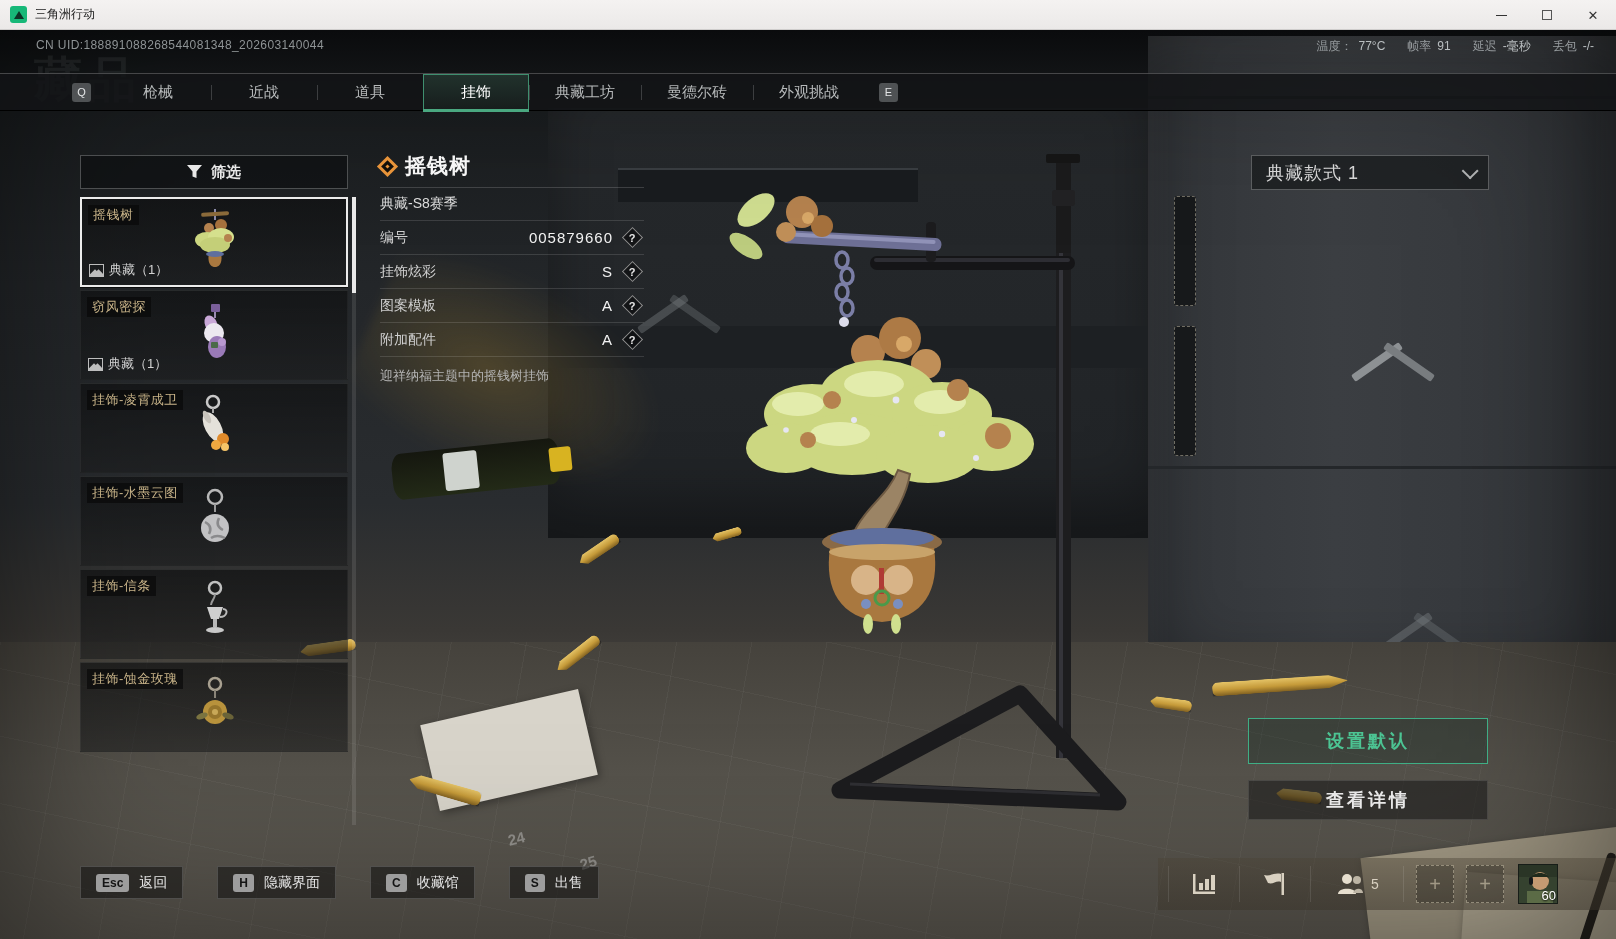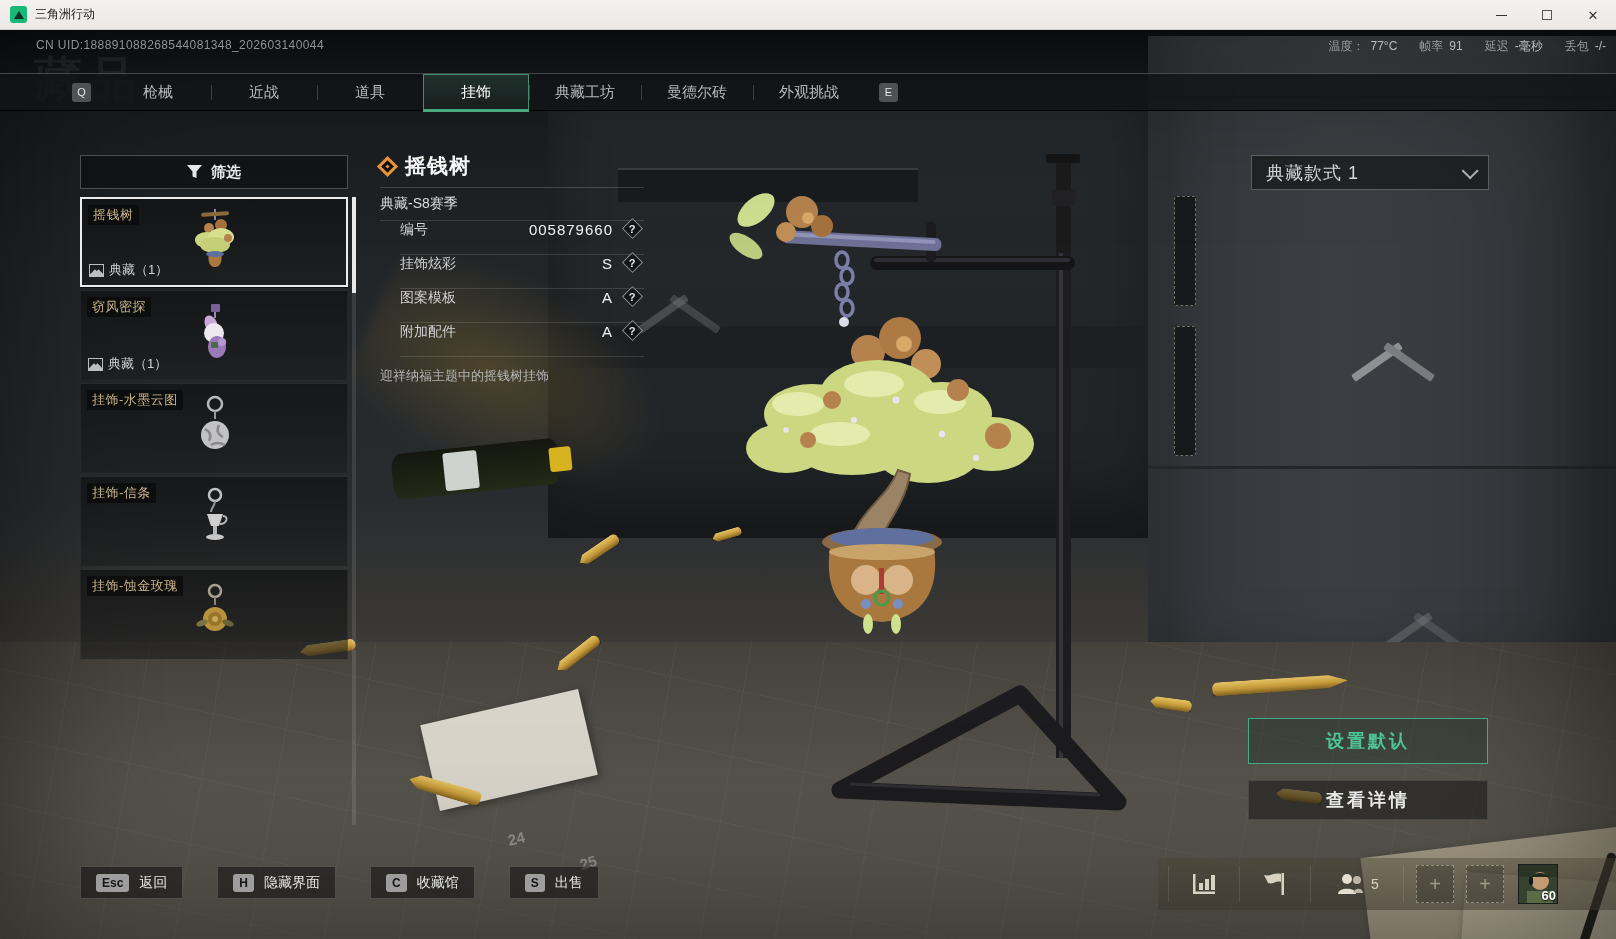"温度： 77°C" .stats { right: 10px -> 22px }
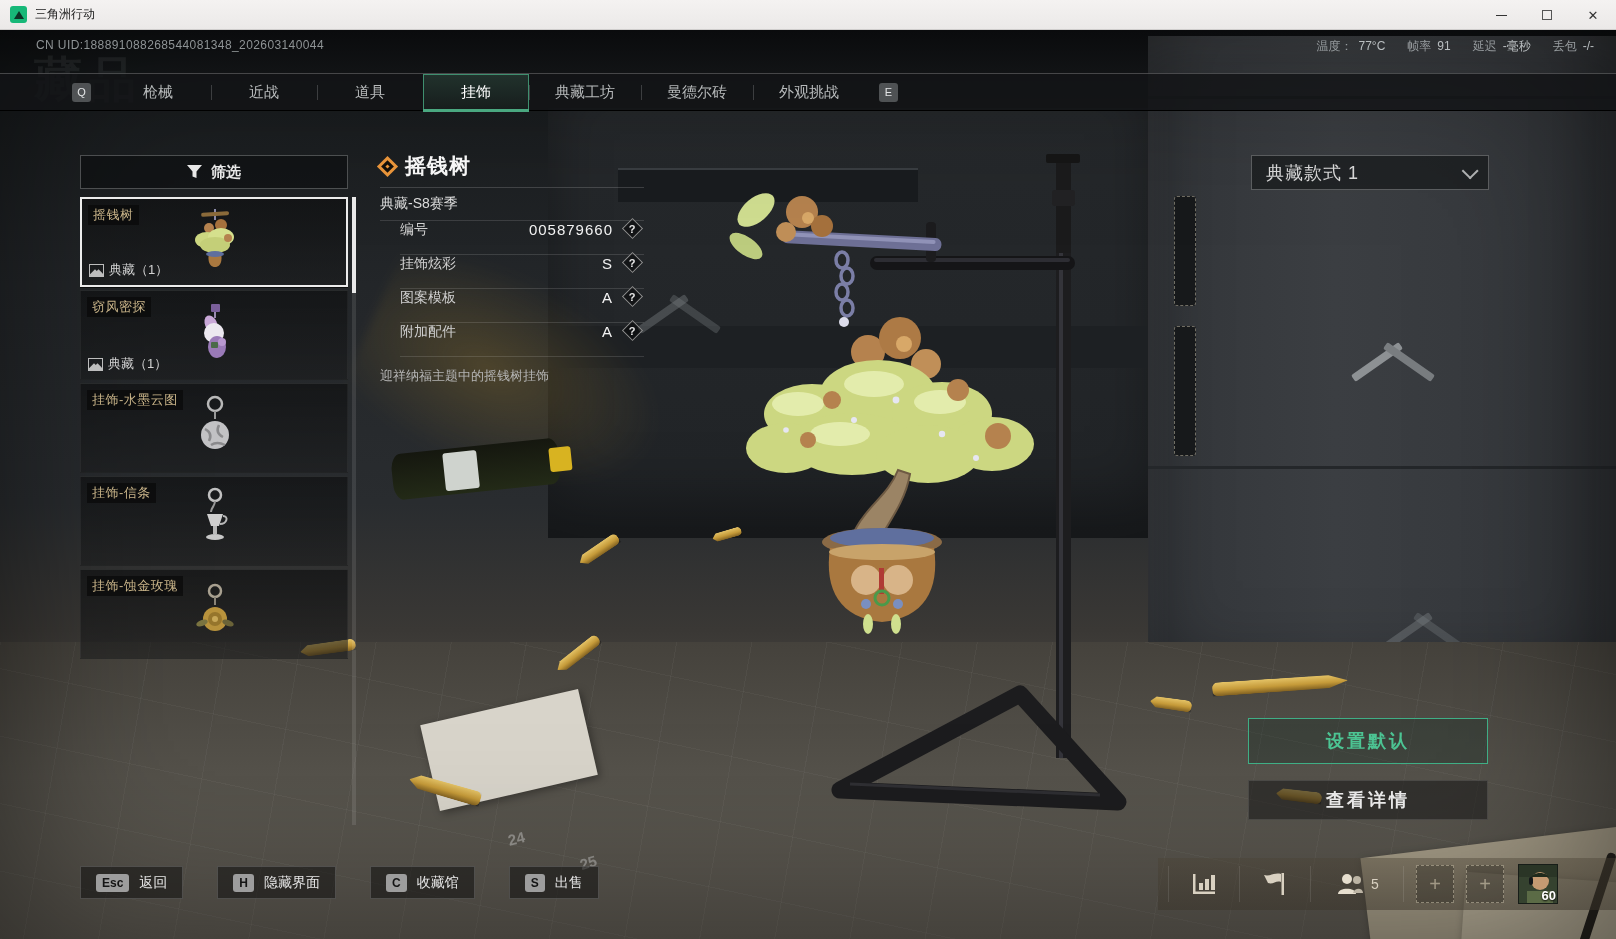"编号" .drow { align-items: flex-start -> center; margin-left: 20px -> none }
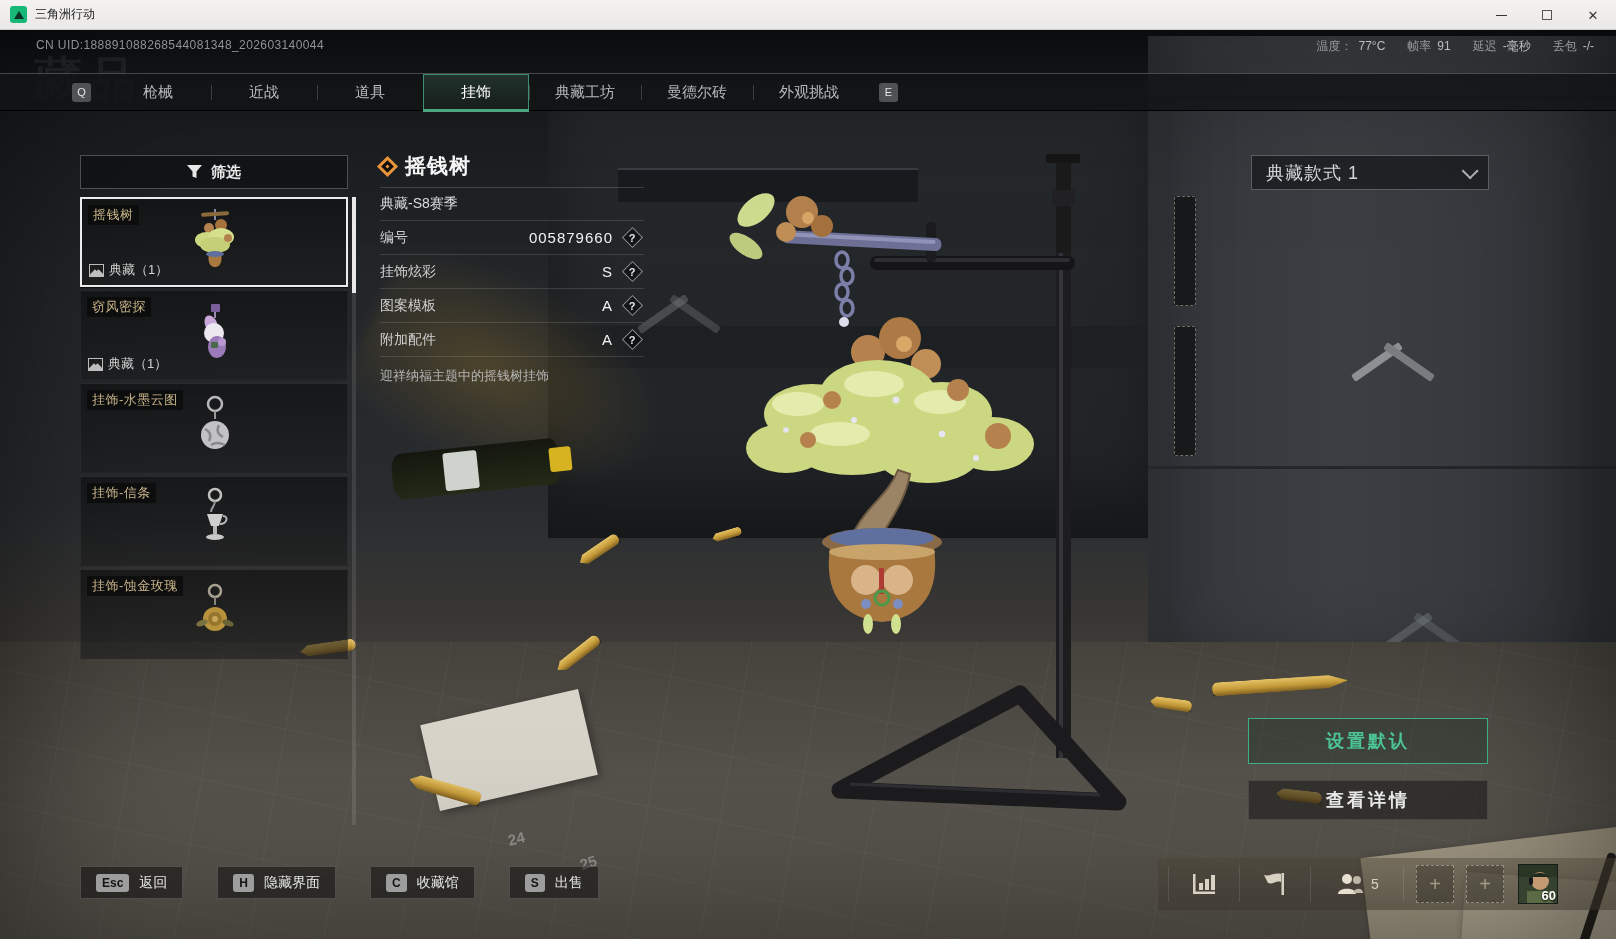"挂饰-凌霄成卫" div.tile { html: none -> <div> <div> <svg> <circle></circle> <line></line> <ellipse></ellipse> <ellipse></ellipse> <circle></circle> <circle></circle> <circle></circle> </svg> </div> <div>挂饰-凌霄成卫</div> </div> }
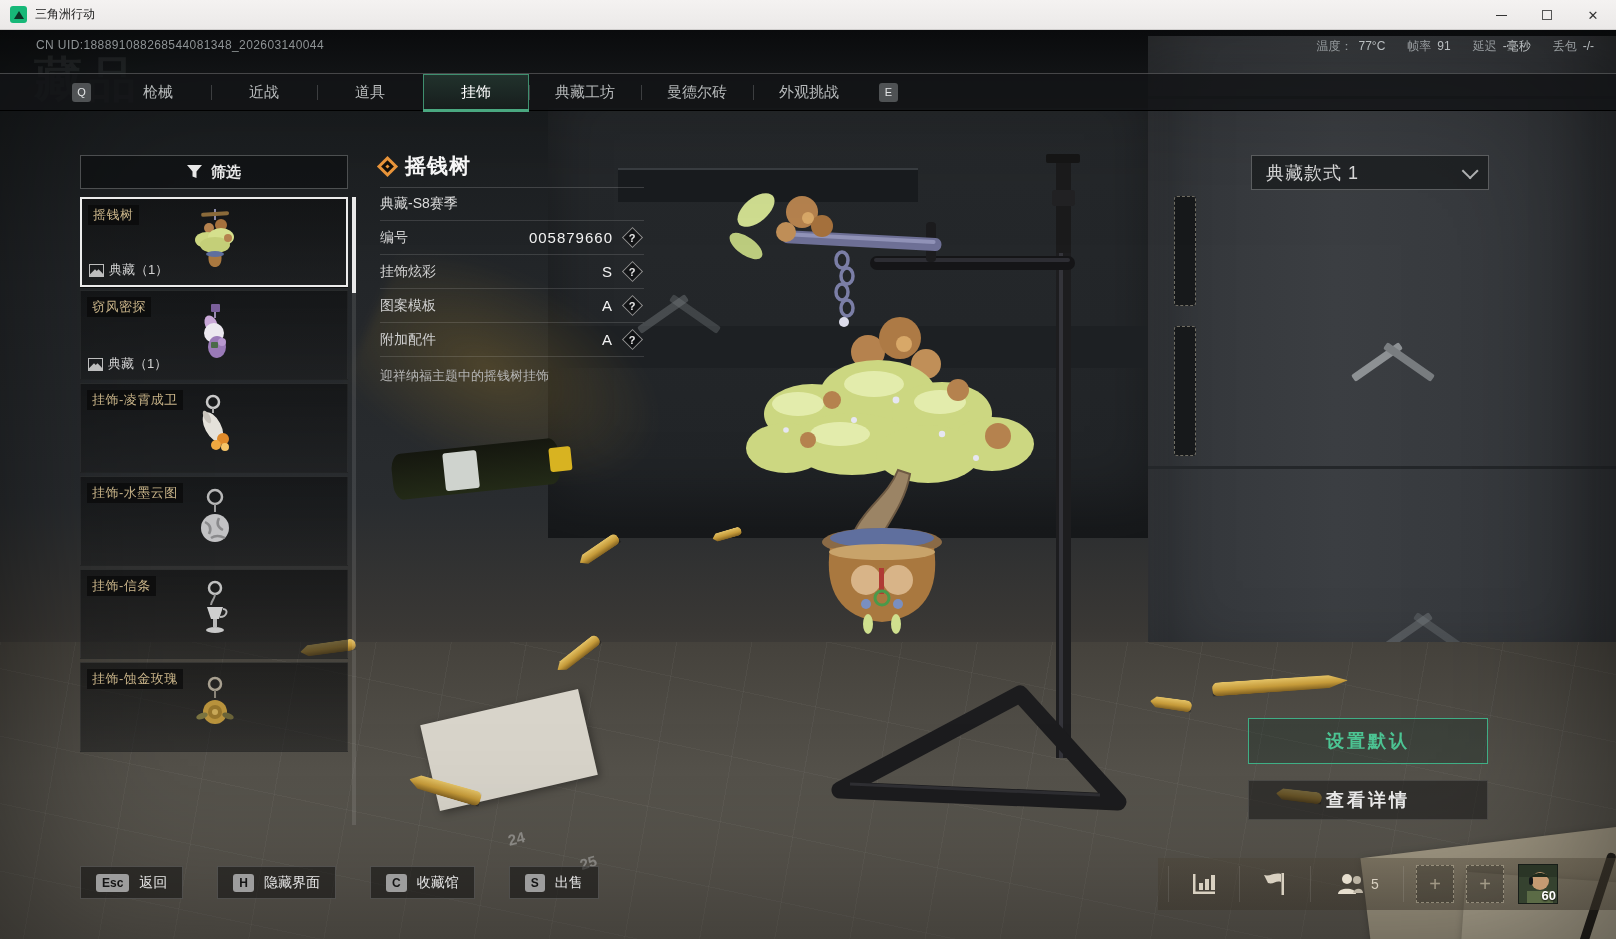"60" .avatar .lvl { font-weight: bold -> normal }
